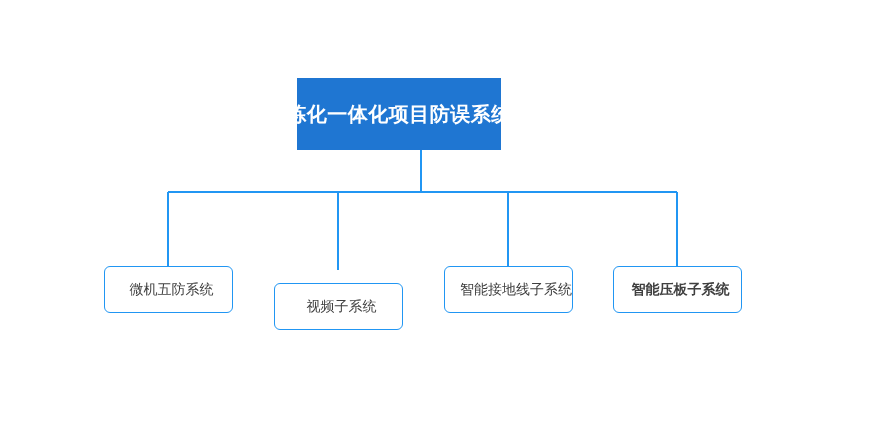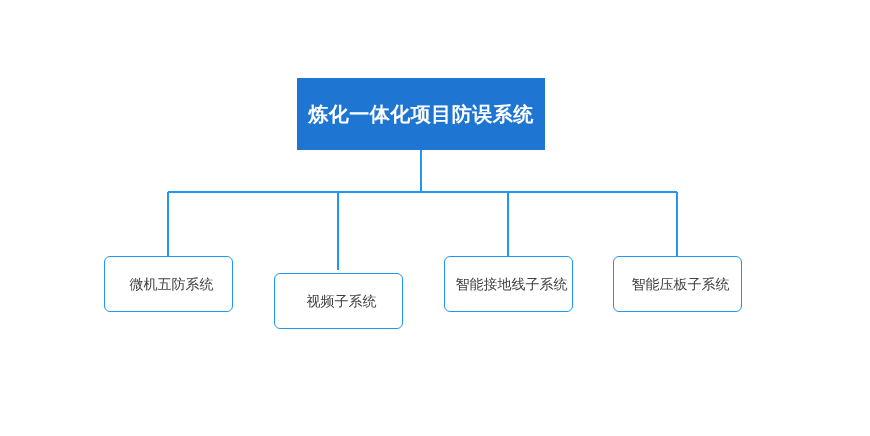"炼化一体化项目防误系统" .node-root { width: 248px -> 204px }
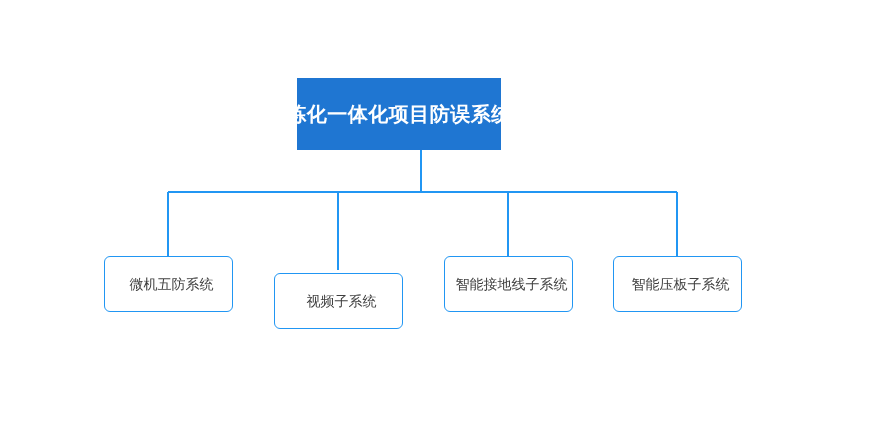"微机五防系统" .node-child { height: 56px -> 47px; top: 256px -> 266px }
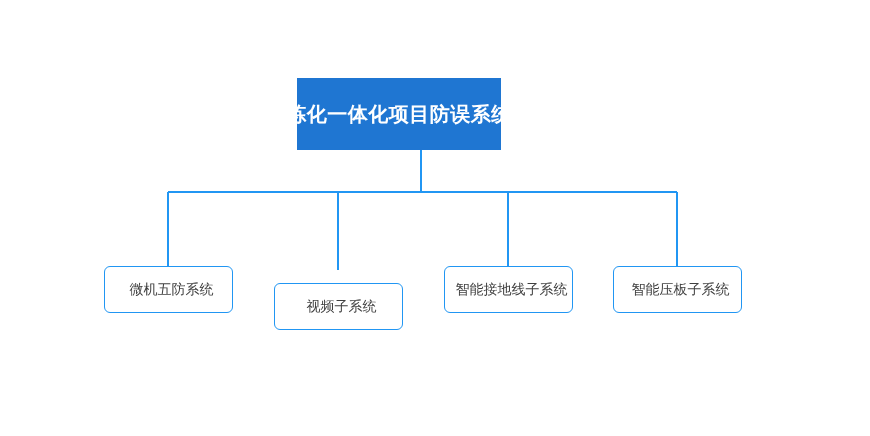"智能接地线子系统" .child-3 { justify-content: none -> flex-end }
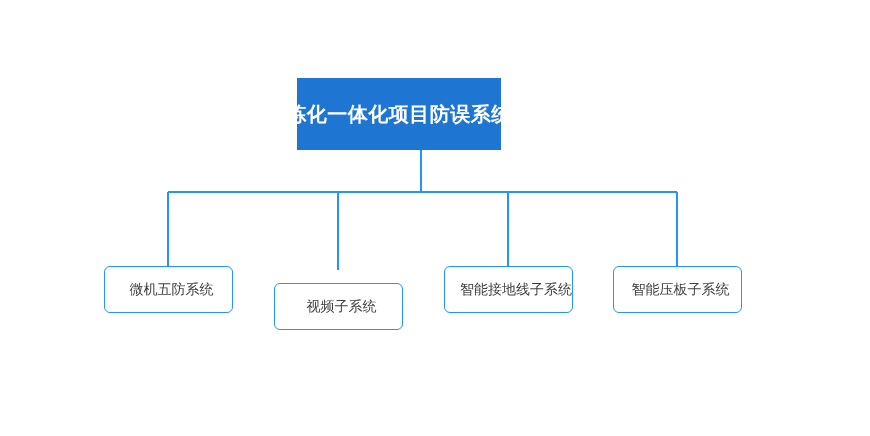"智能压板子系统" .child-4 { font-weight: none -> bold }
